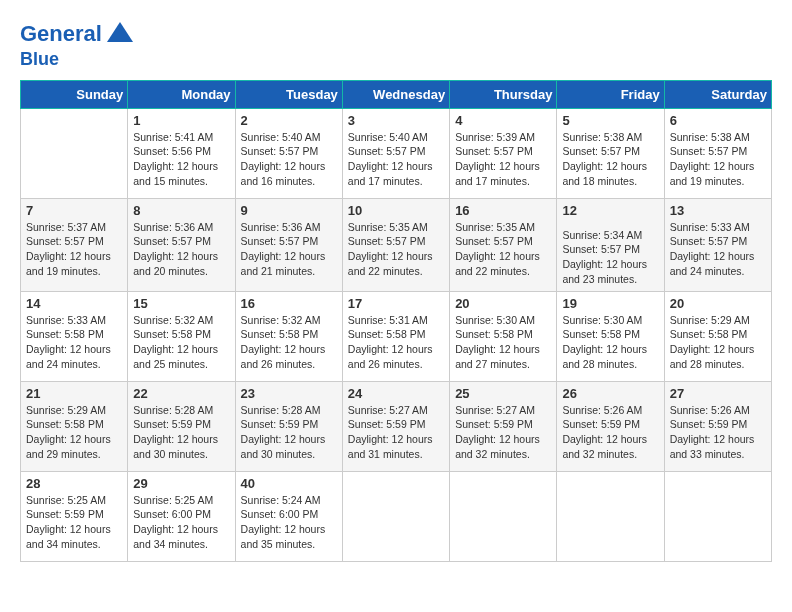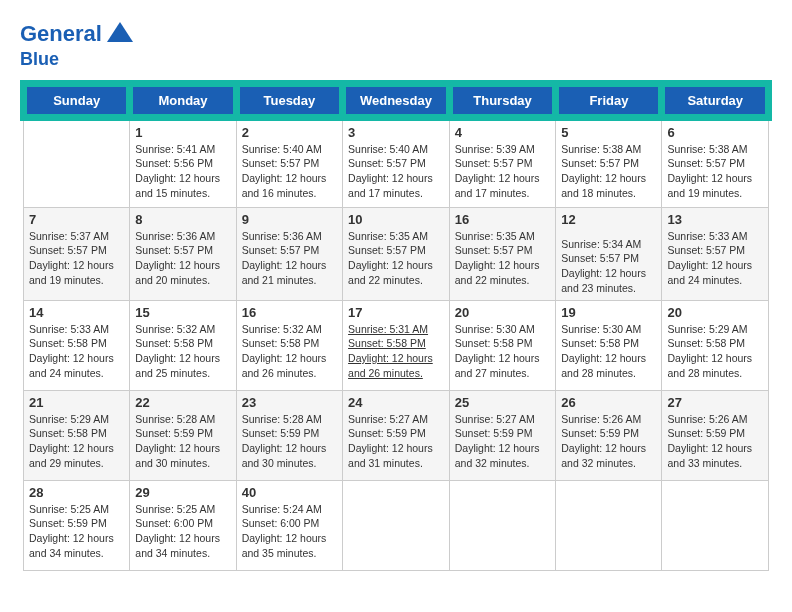"Sunday" thead tr th { border: 7px solid #14b8a6 -> 1px solid #14b8a6; text-align: center -> right }
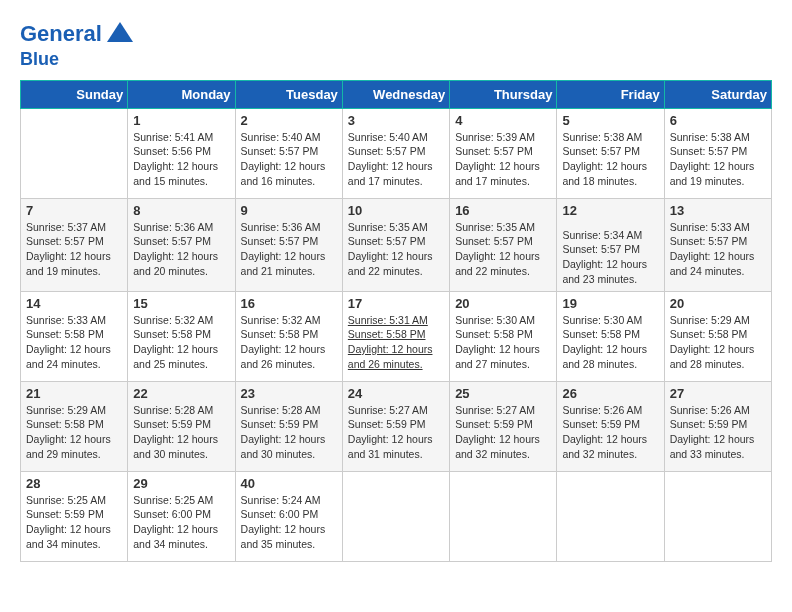"Sunrise: 5:31 AM" div.day-info { text-decoration: underline -> none }
